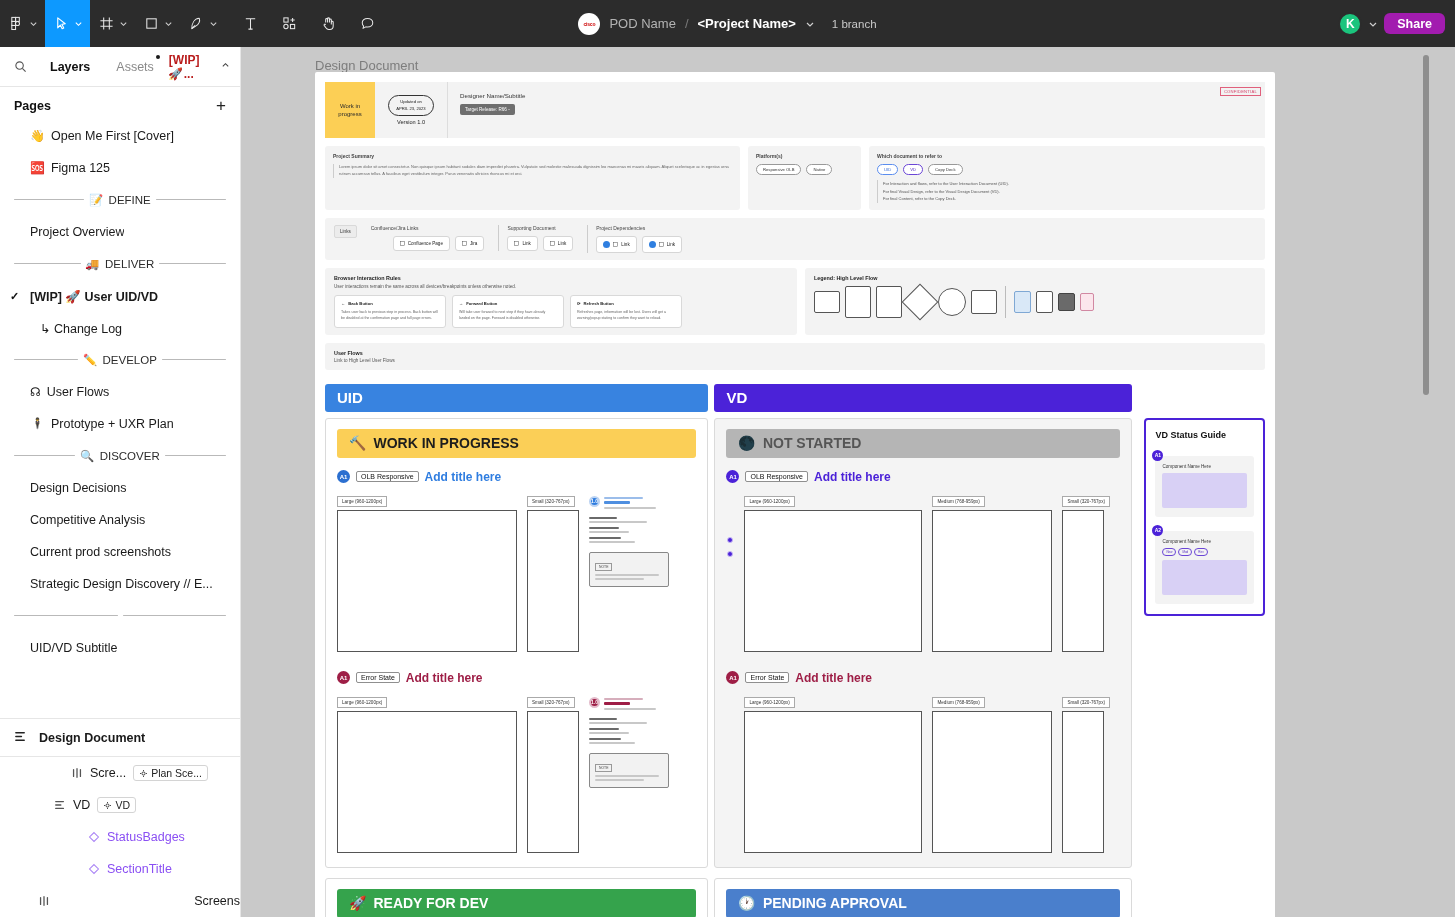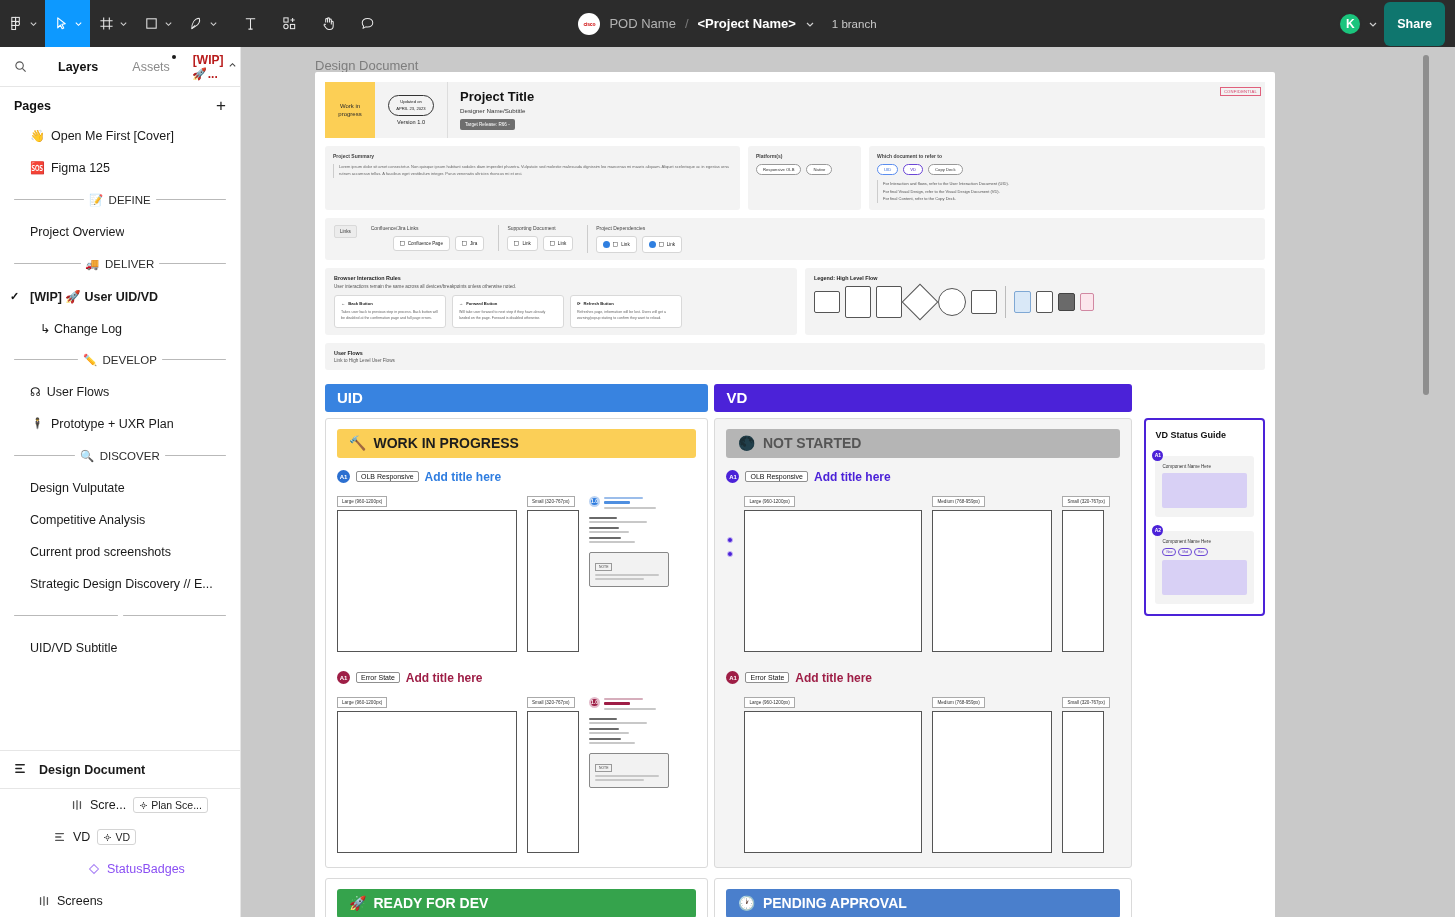"Share" .share-btn { background: #0f766e -> #a21caf; height: 44px -> 21px }
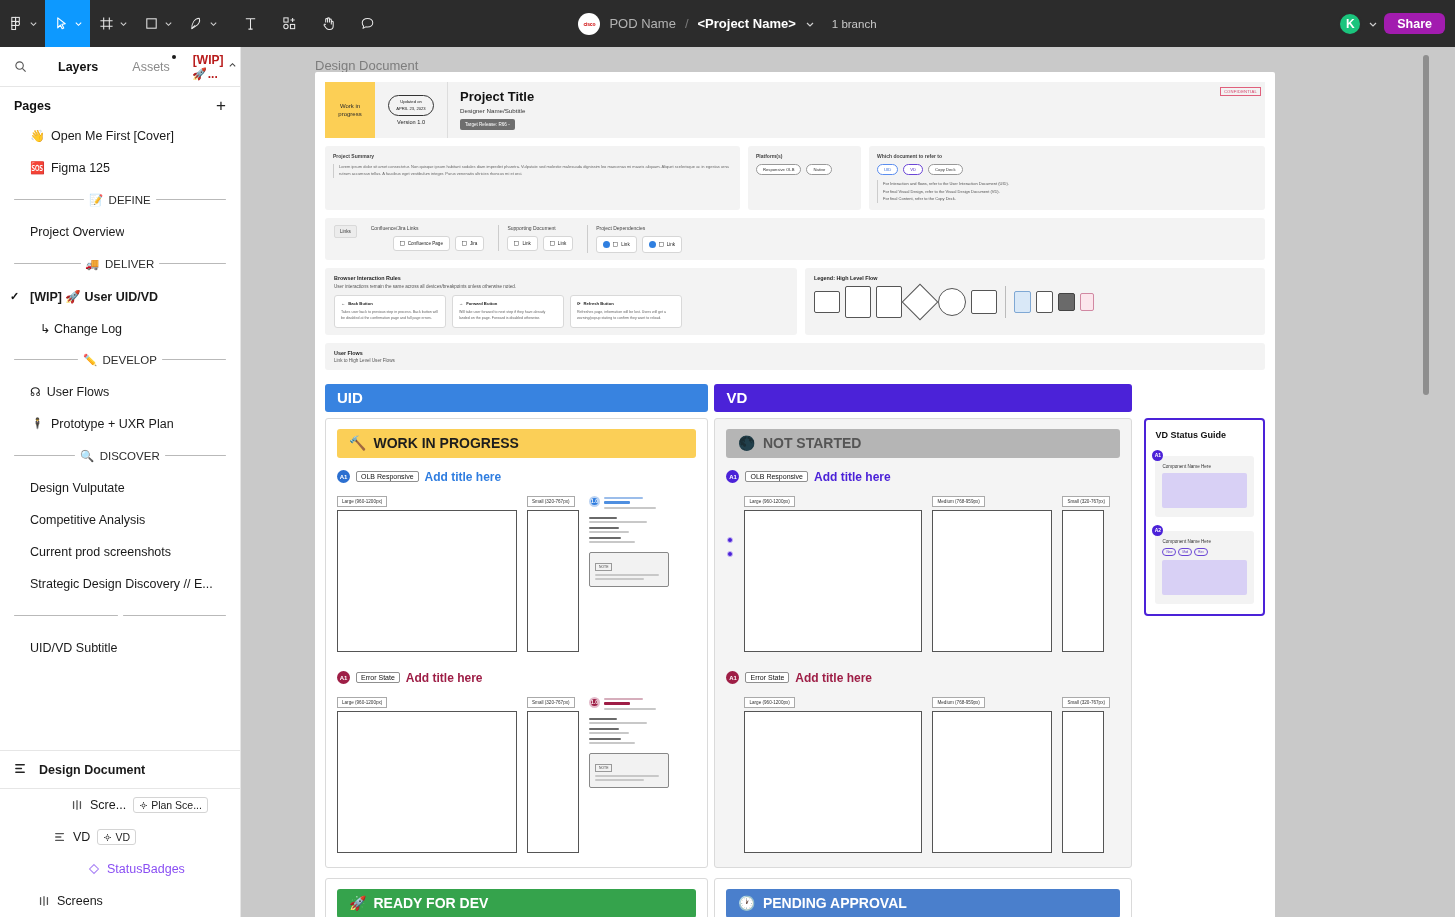"Layers" .panel-tabs { gap: 12px -> 4px }
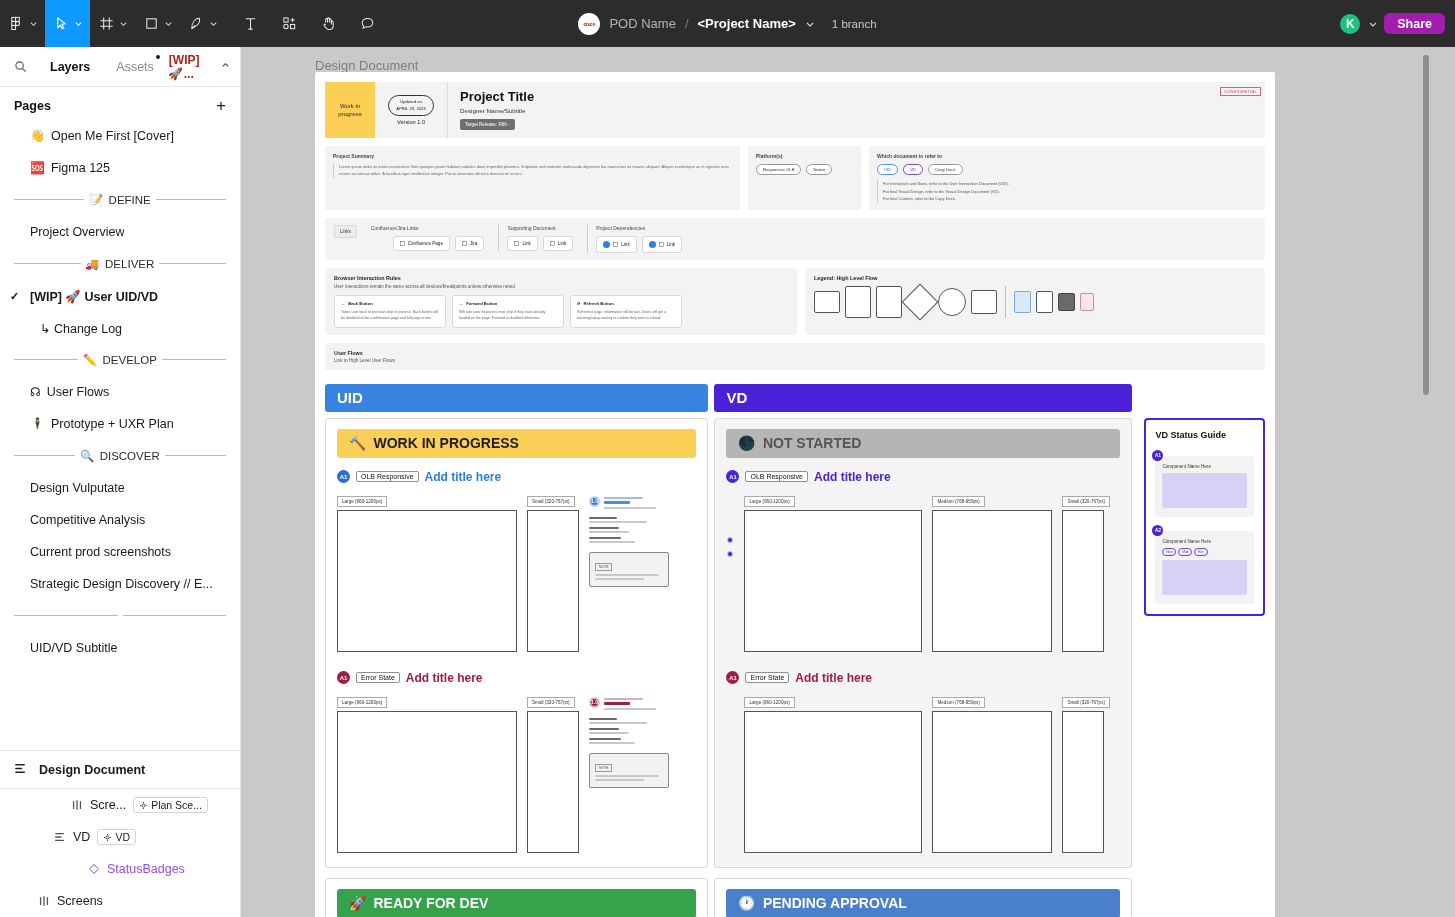"Project Title" div.proj-title { html: <div>Project Title</div> -> none }
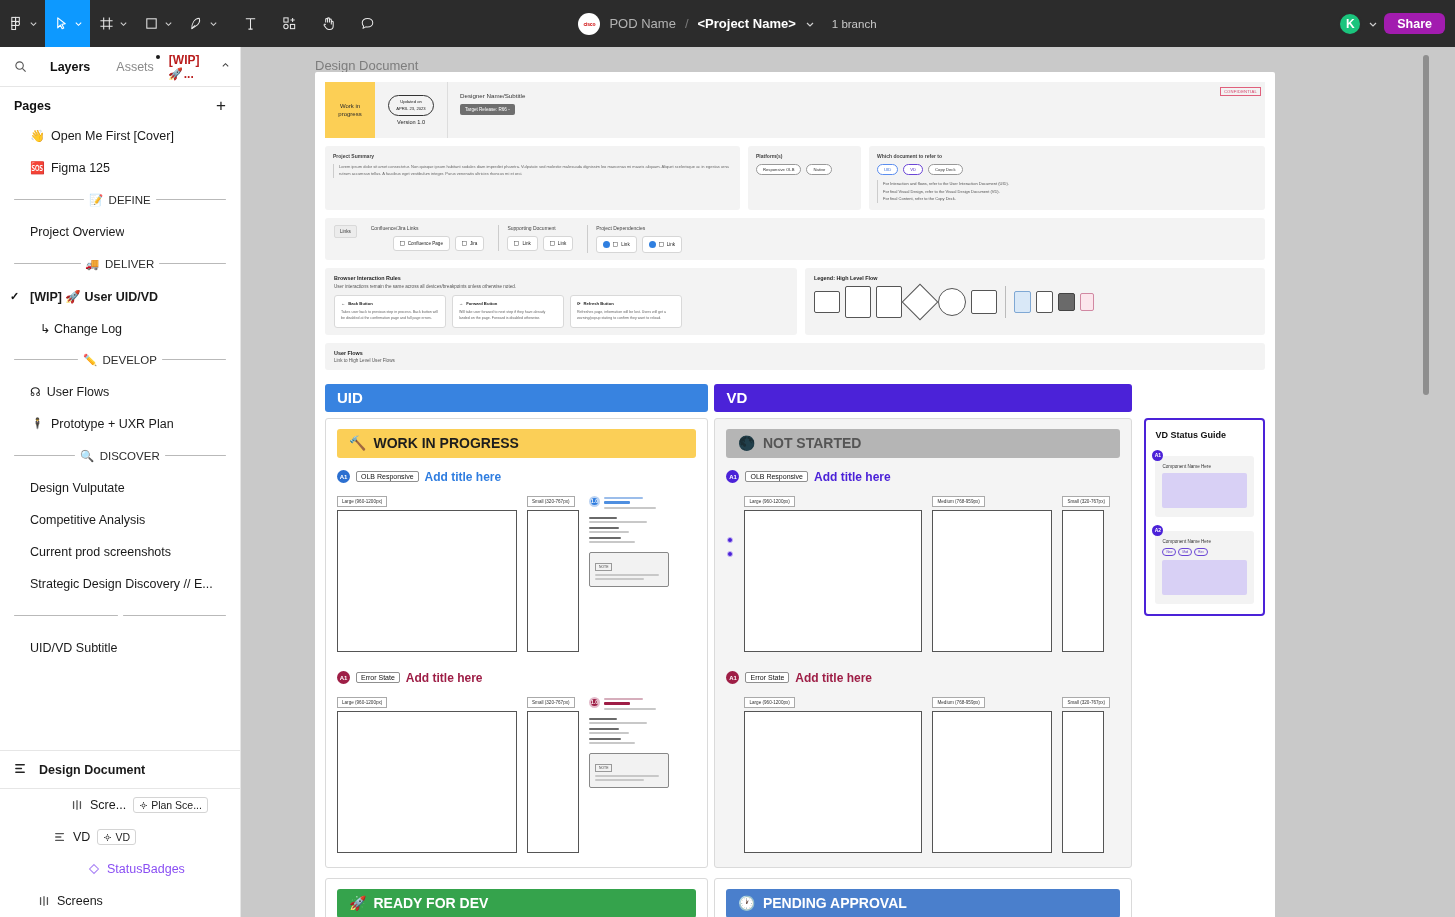"Design Vulputate" span.lbl { text: Vulputate -> Decisions }
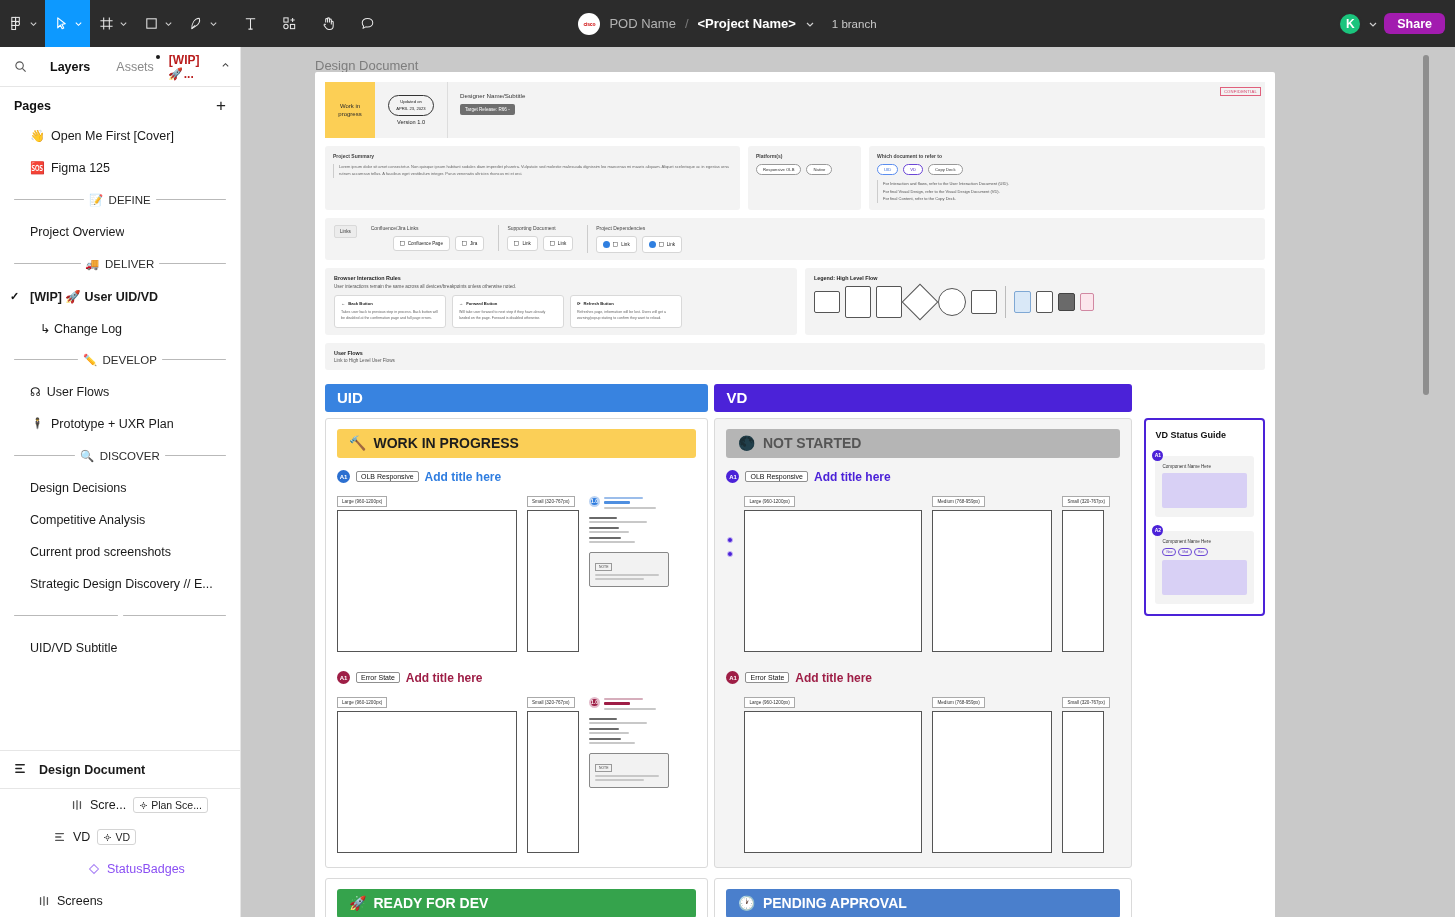"SectionTitle" div.layer-row { html: none -> <div> <span> <svg> <path></path> </svg> </span> <span>SectionTitle</span> </div> }
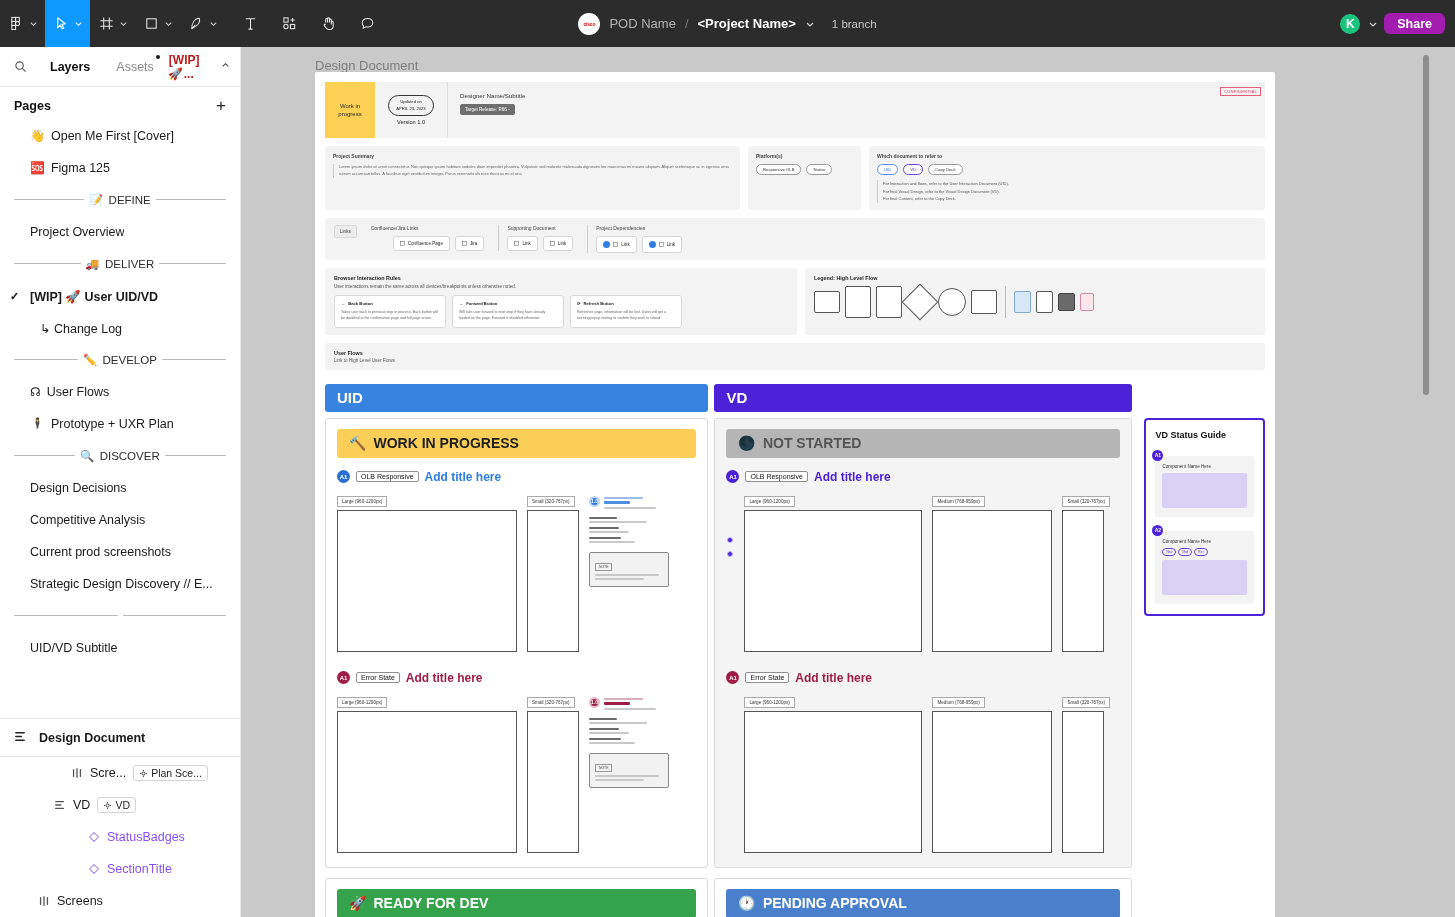"Screens" div.layer-row { justify-content: none -> space-between }
